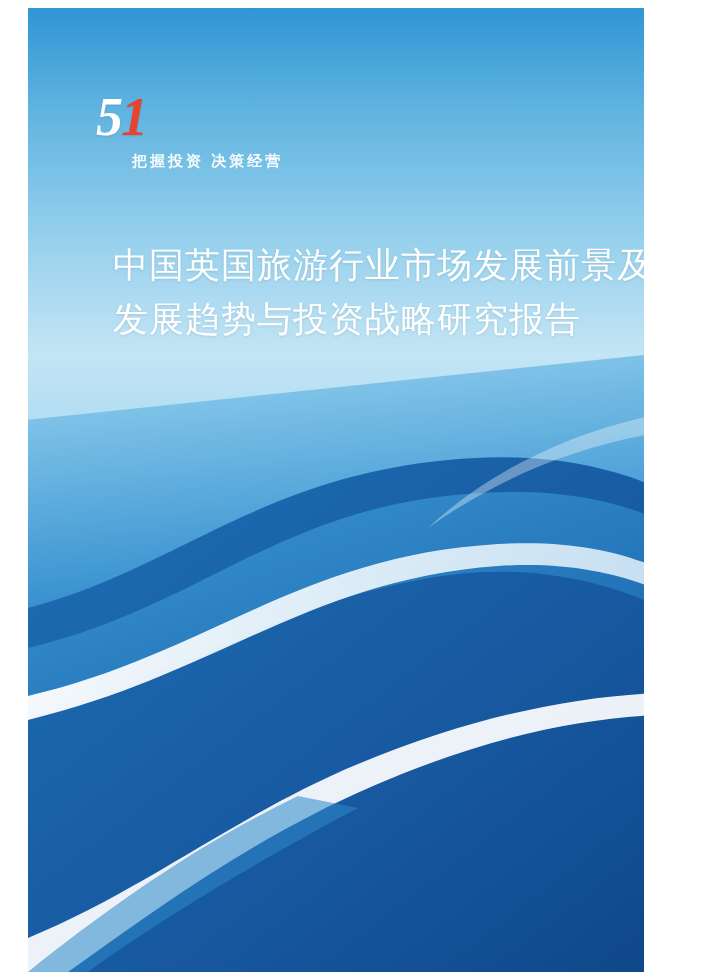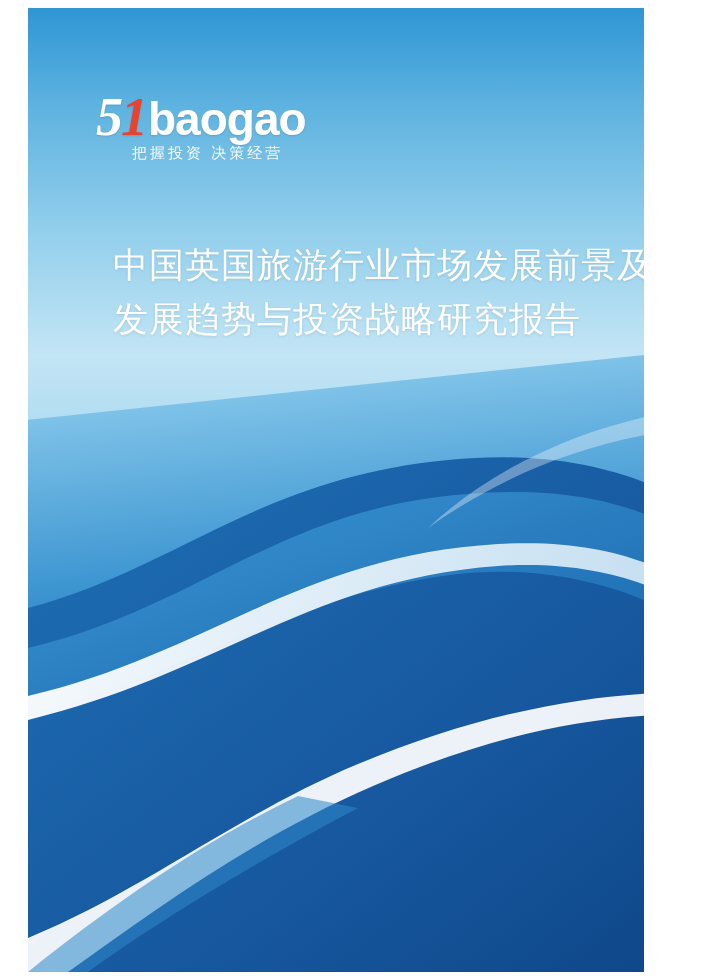"baogao" span.logo-word { html: <span>baogao</span> -> none }
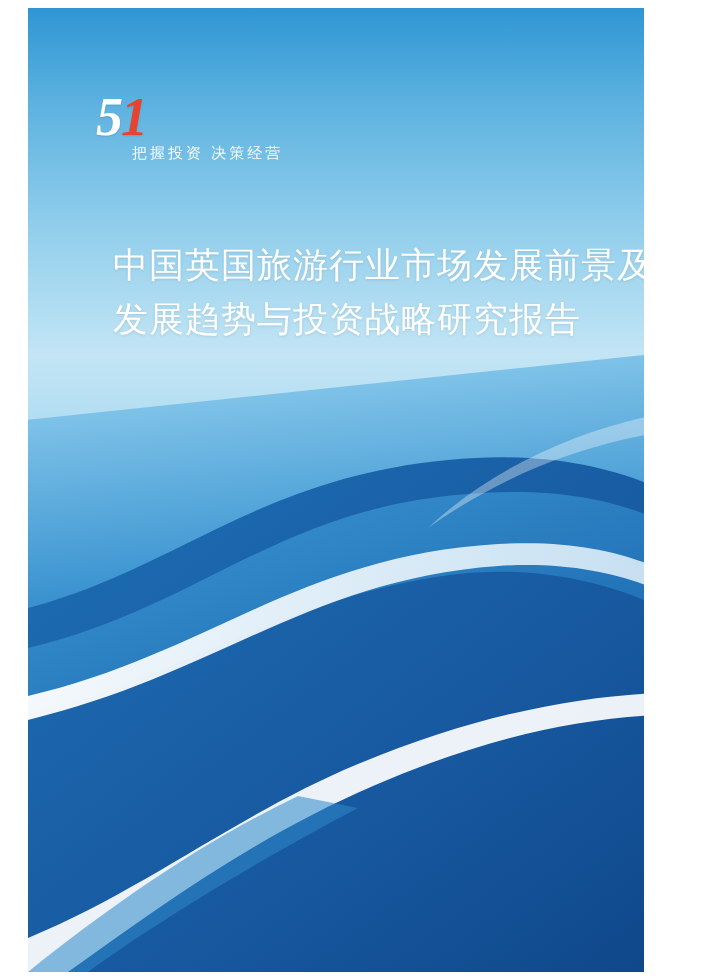"把握投资 决策经营" .logo-sub { font-weight: 400 -> 700; margin-top: none -> 8px }
